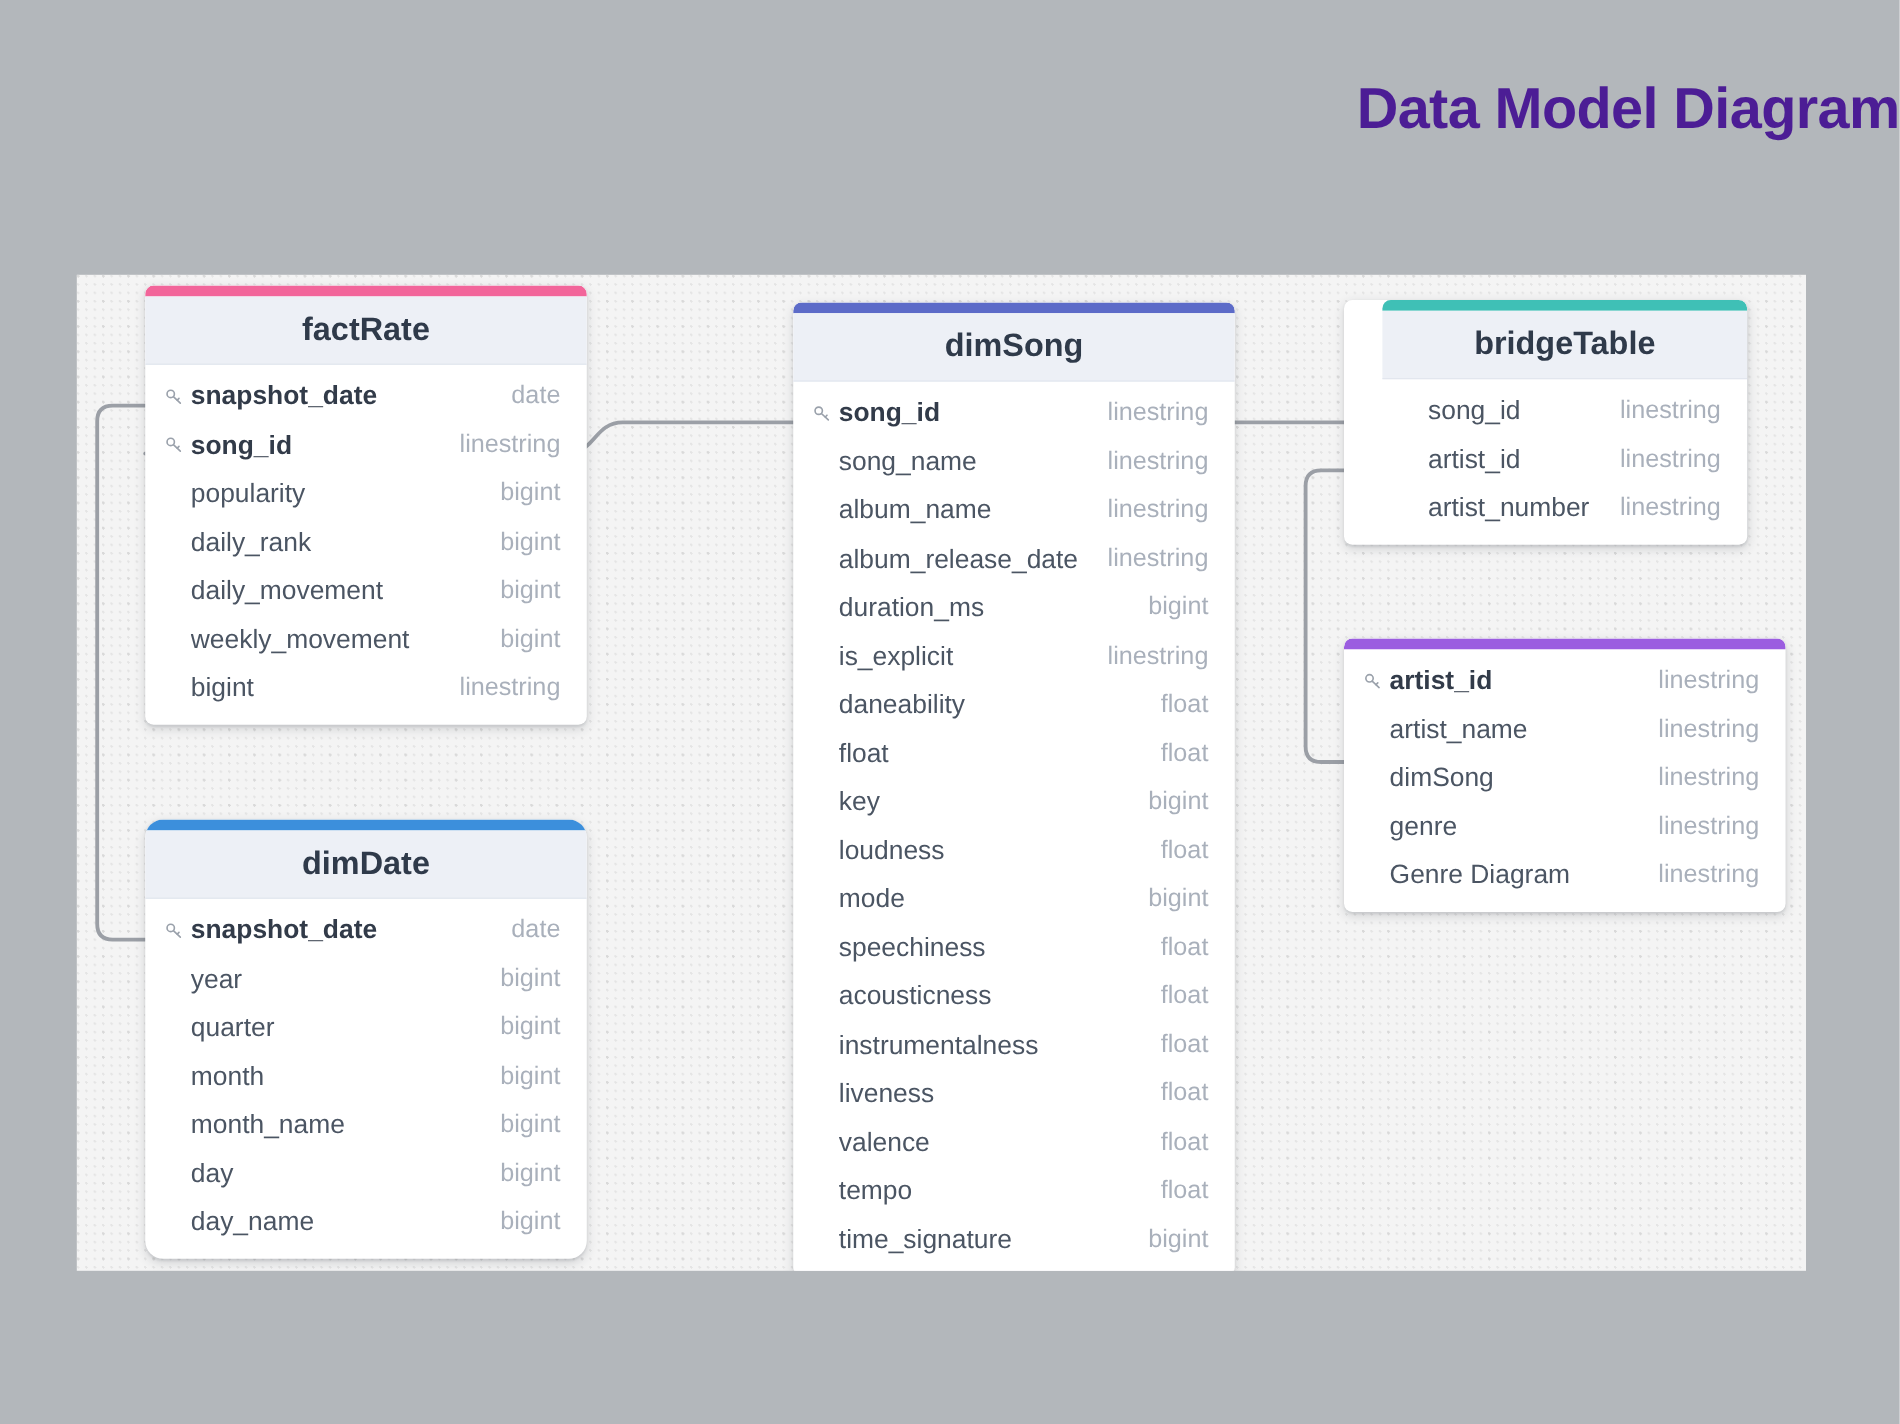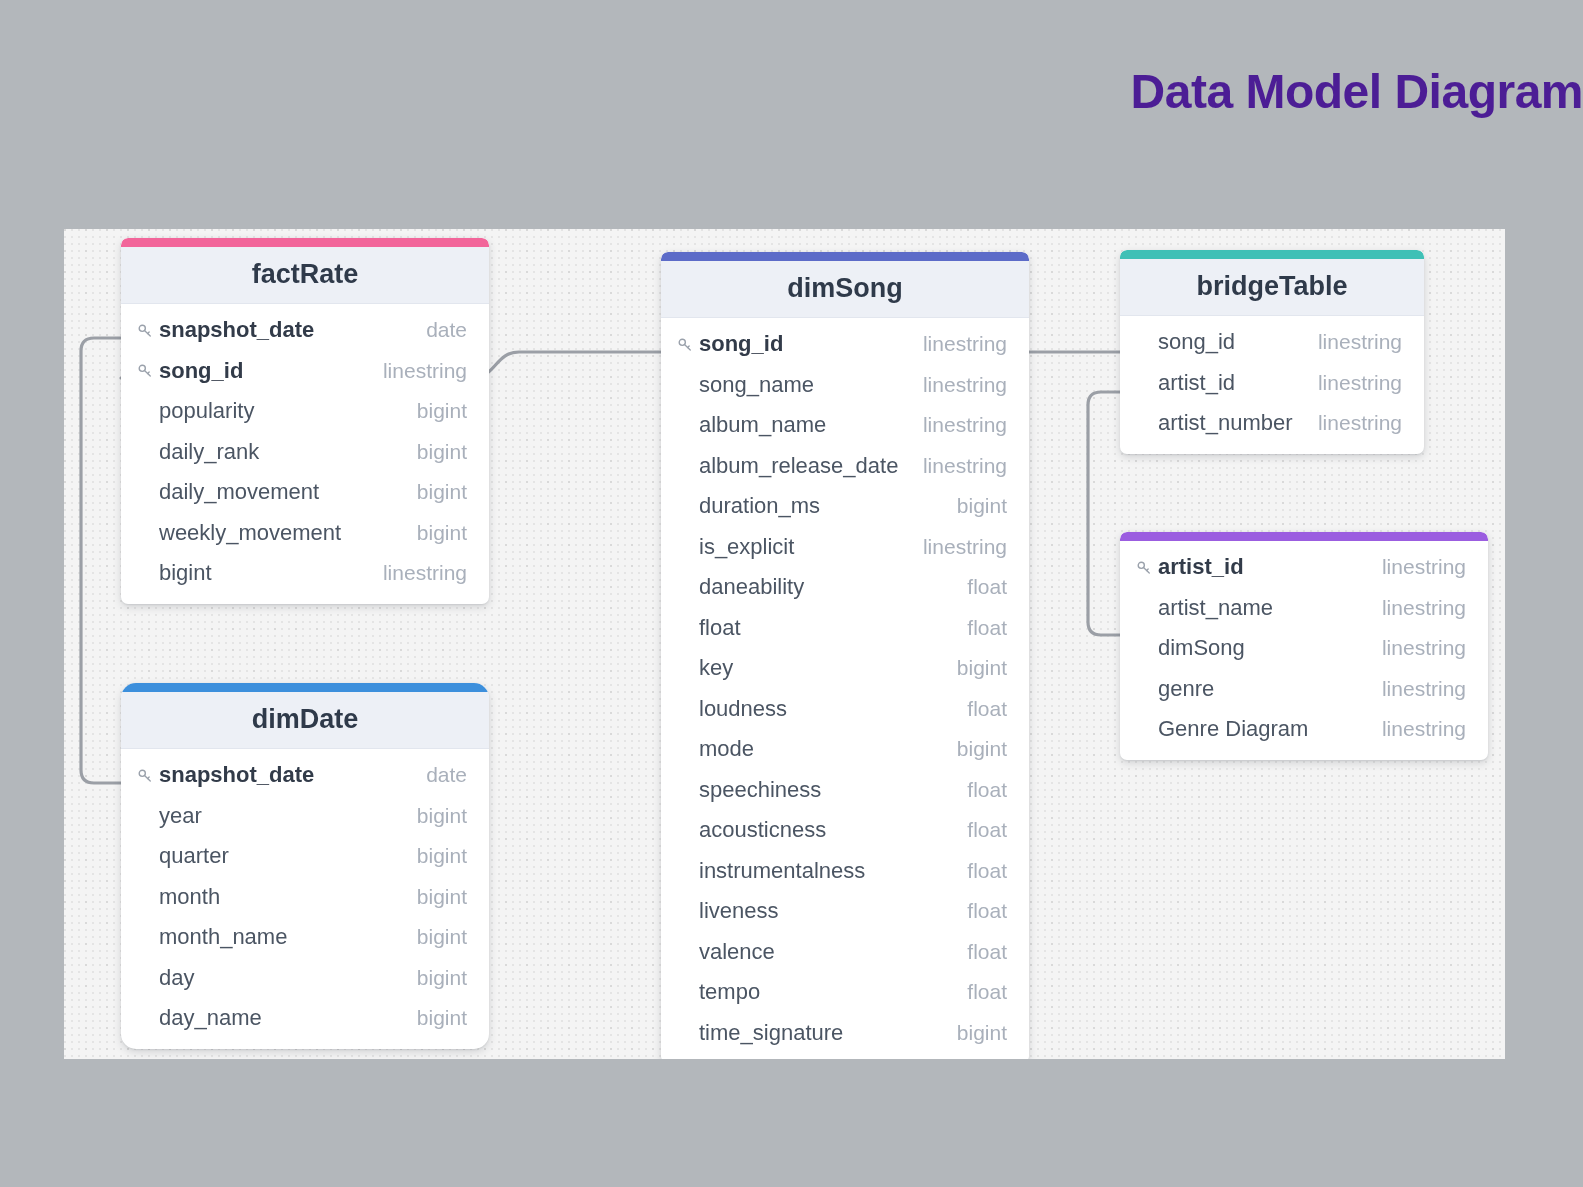"bridgeTable" div.tbl { padding-left: none -> 32px }
